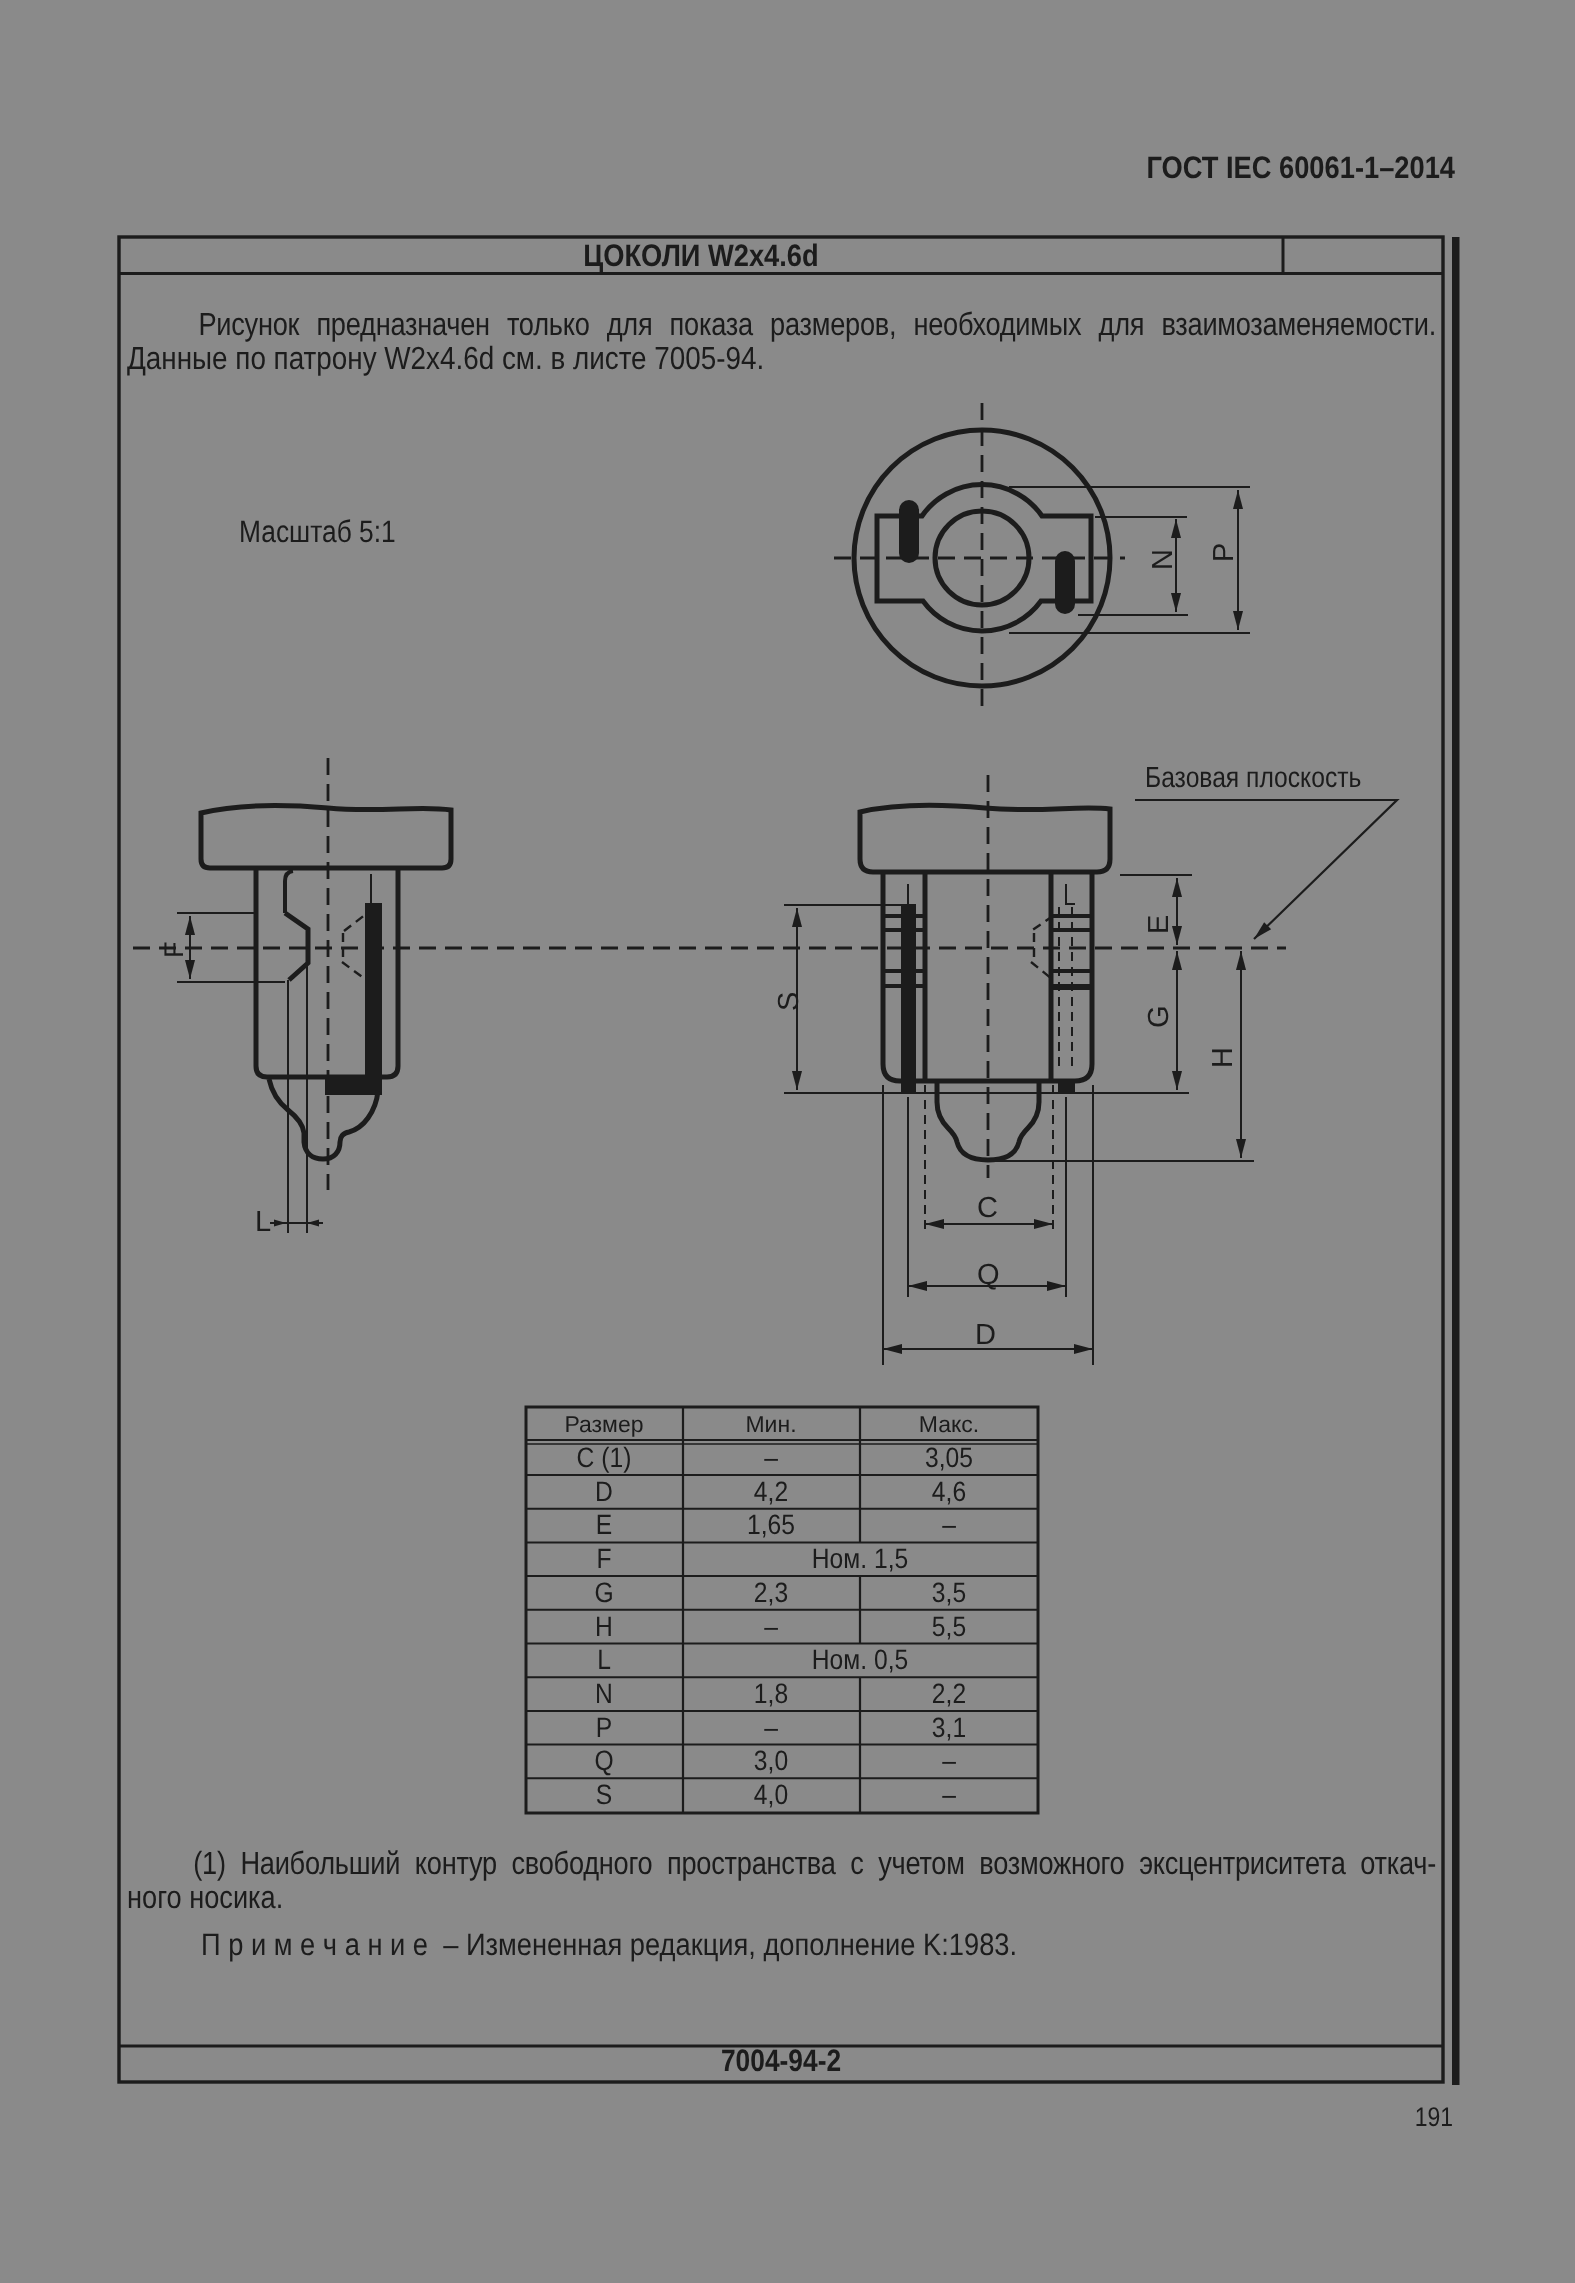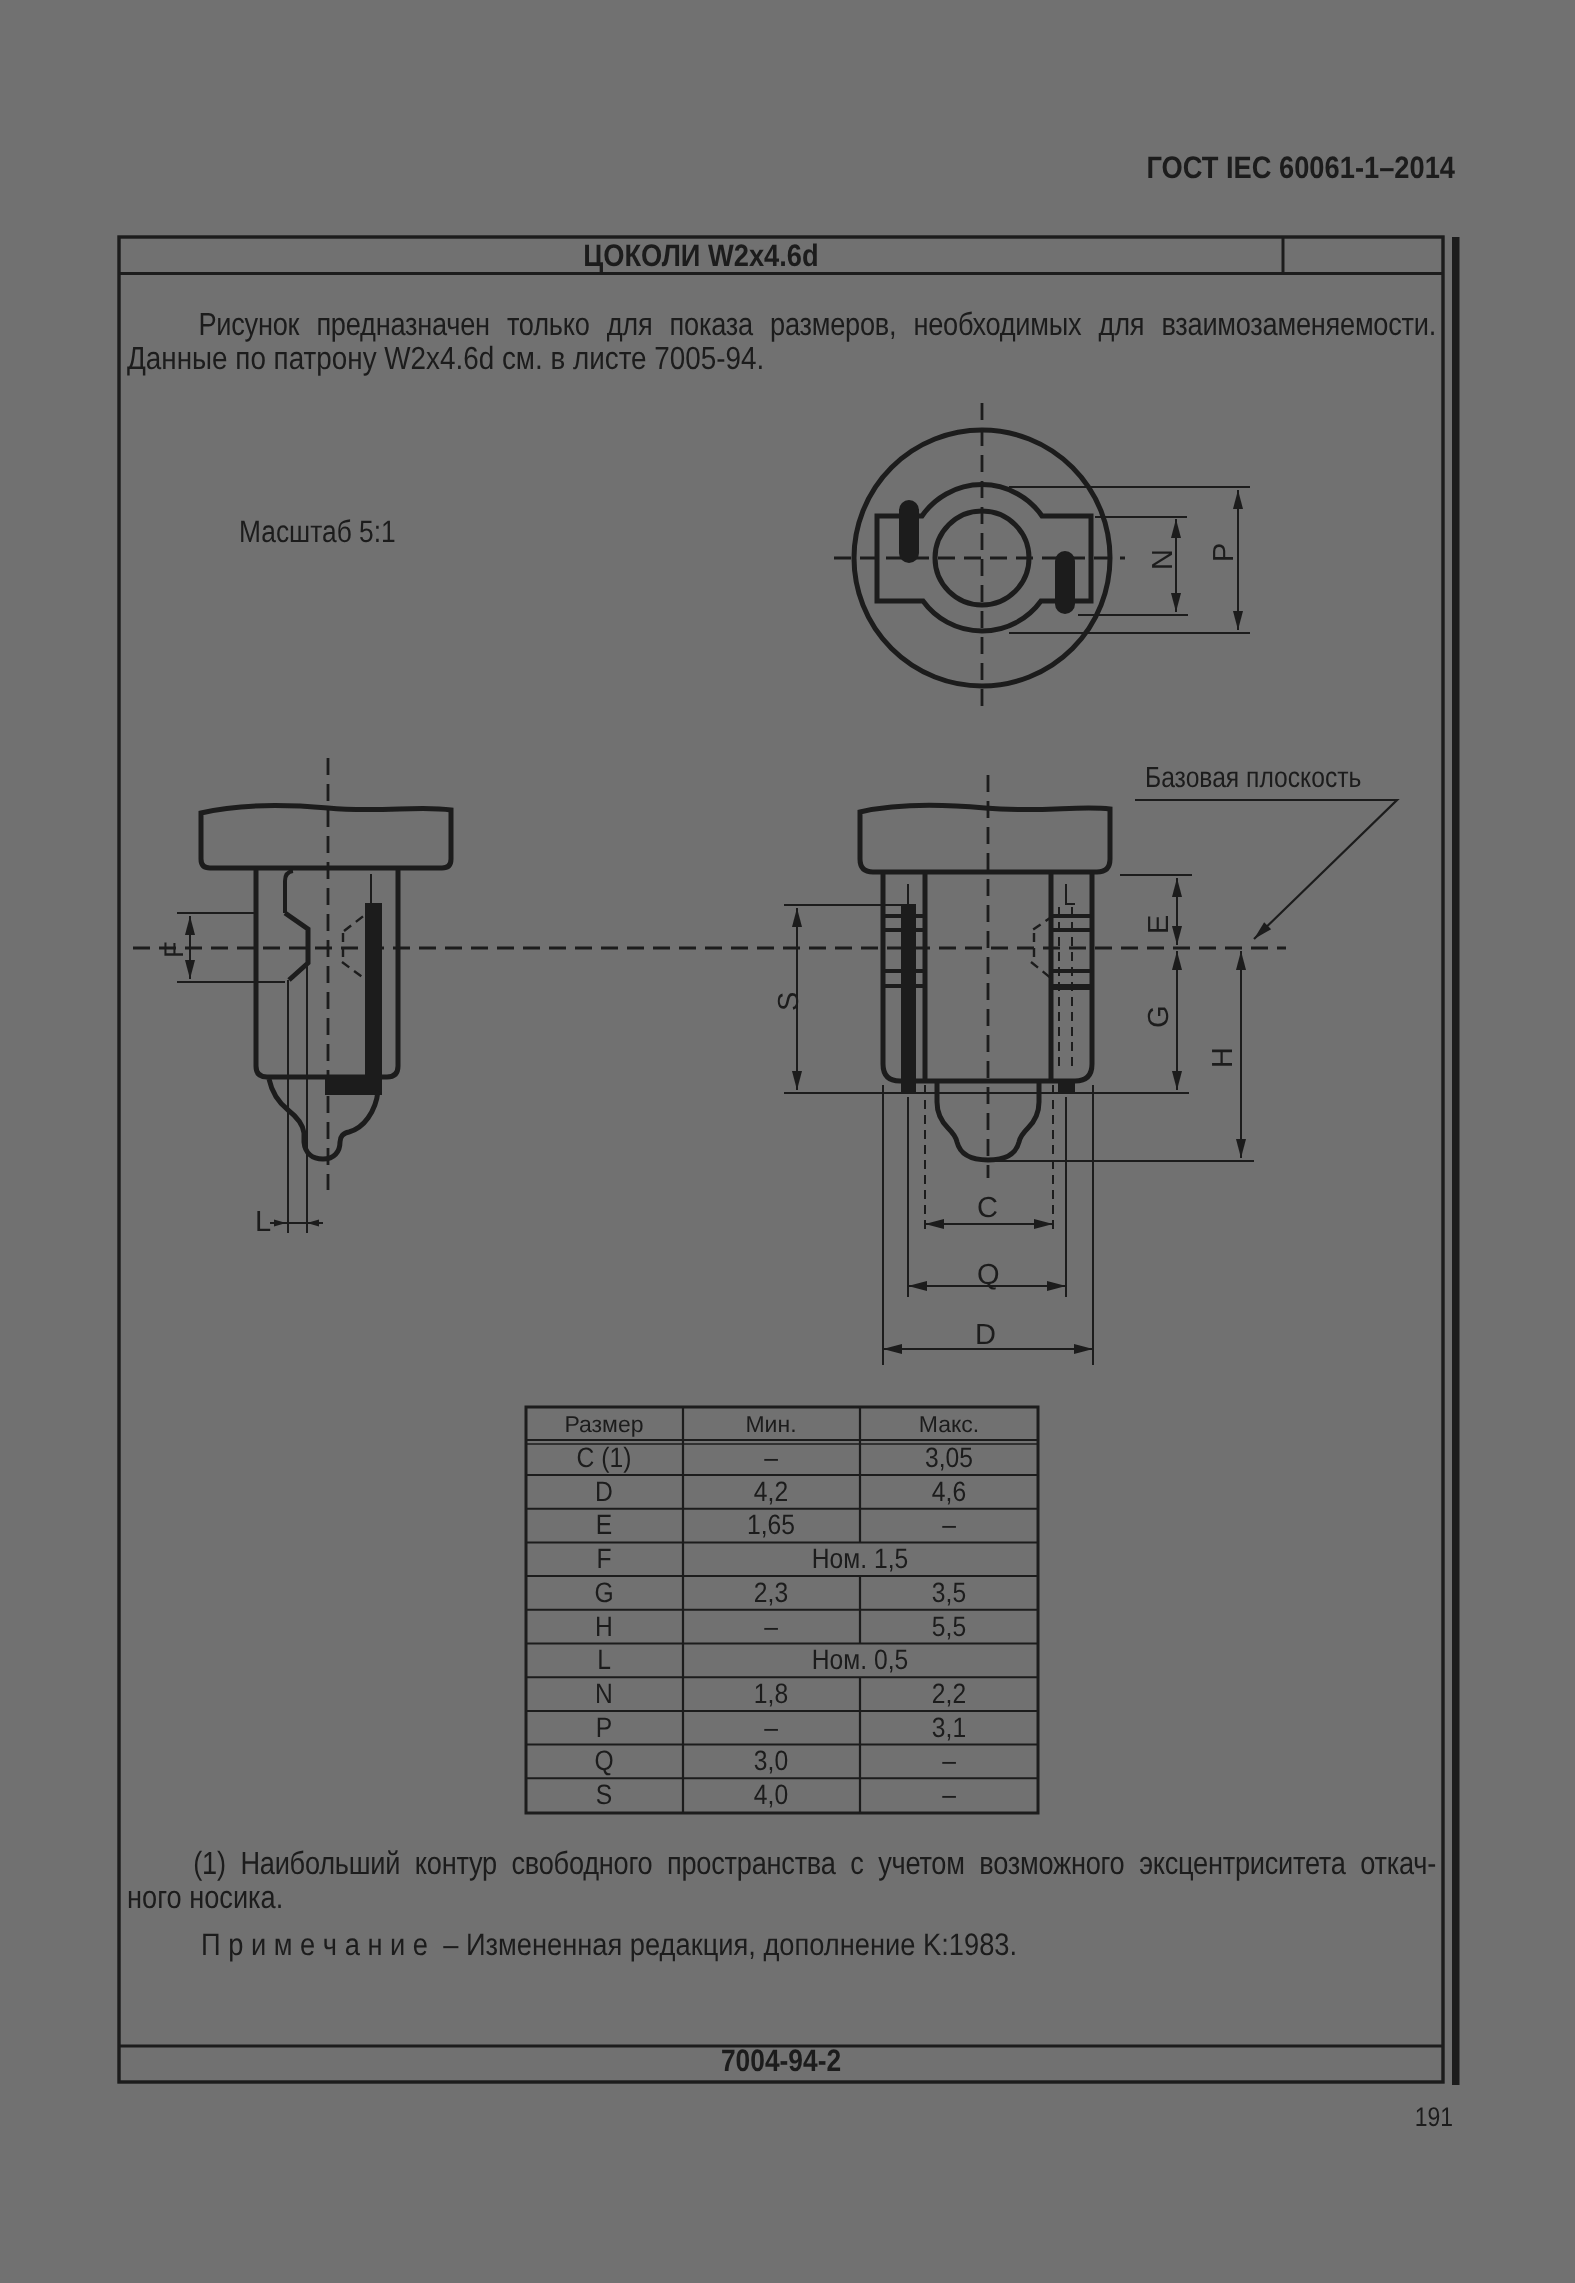"ГОСТ IEC 60061-1–2014" #page { background: #8b5cf6 -> #0ea5e9 }
